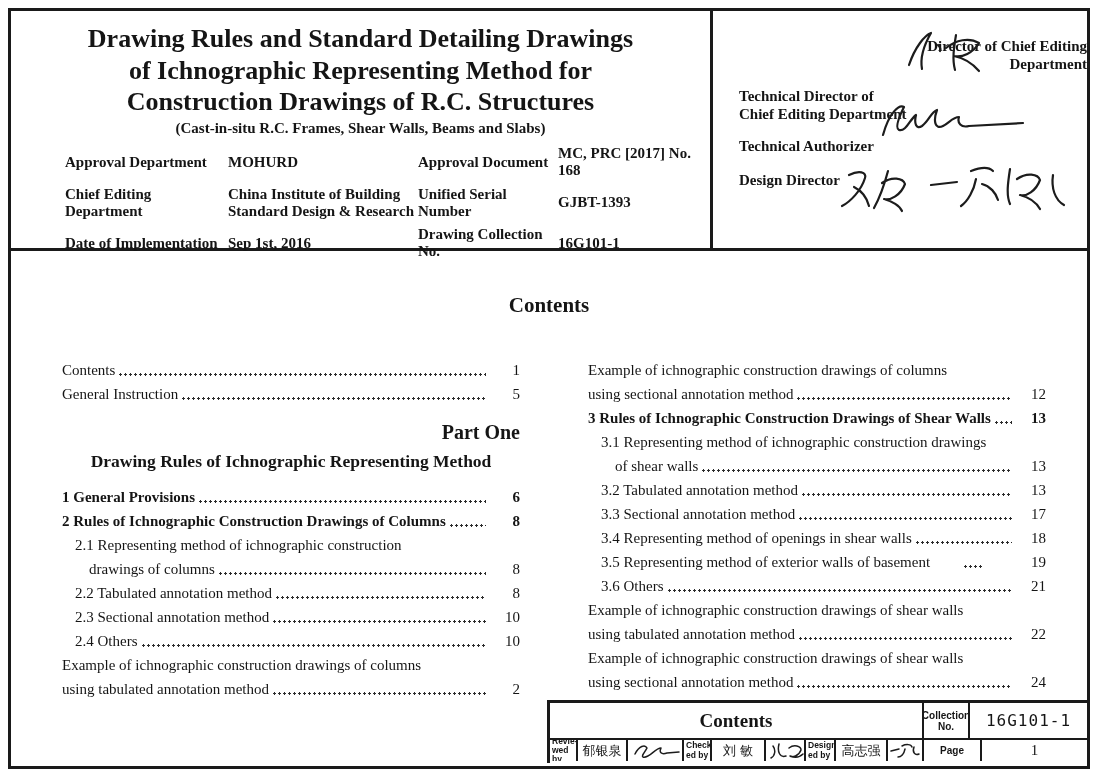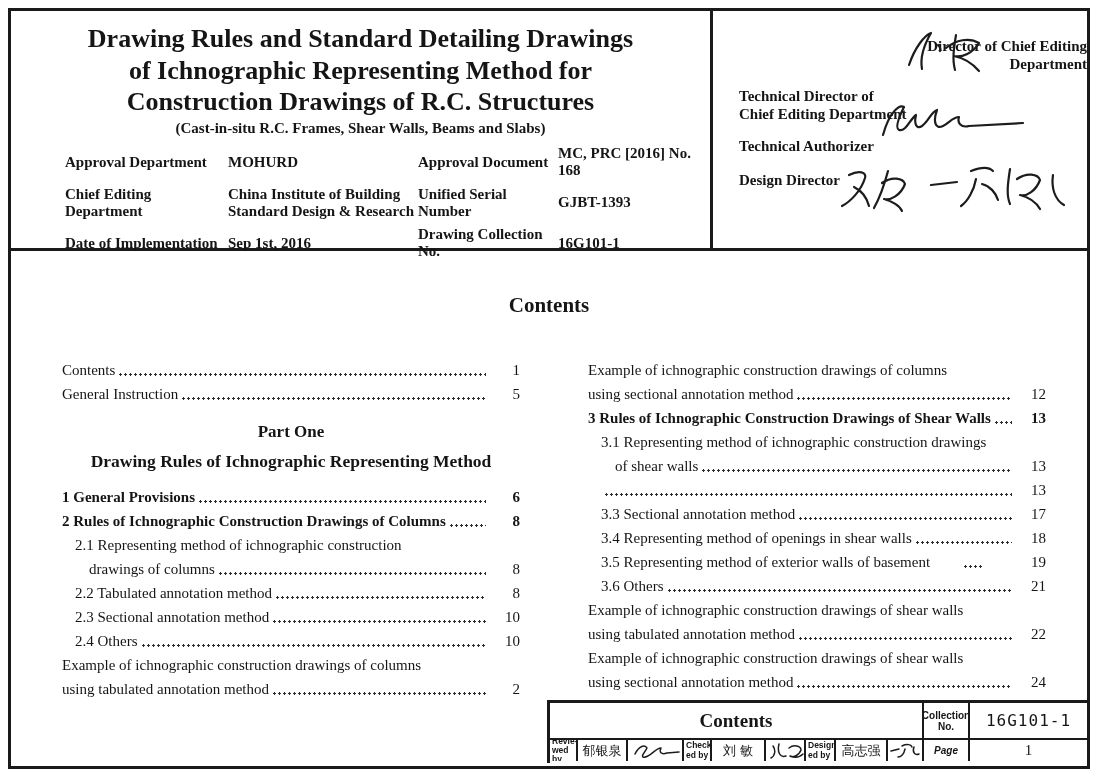"MC, PRC [2016] No. 168" div { text: 2016 -> 2017 }
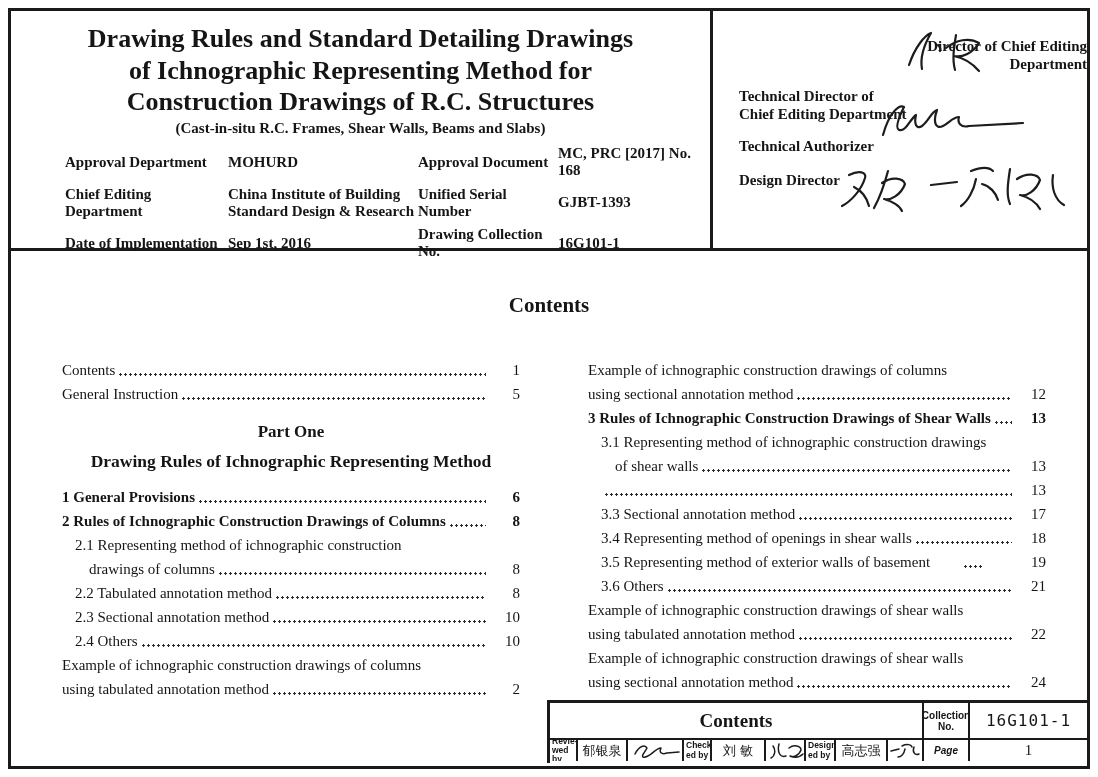"Part One" .toc-h1 { font-size: 17px -> 20px; text-align: center -> right }
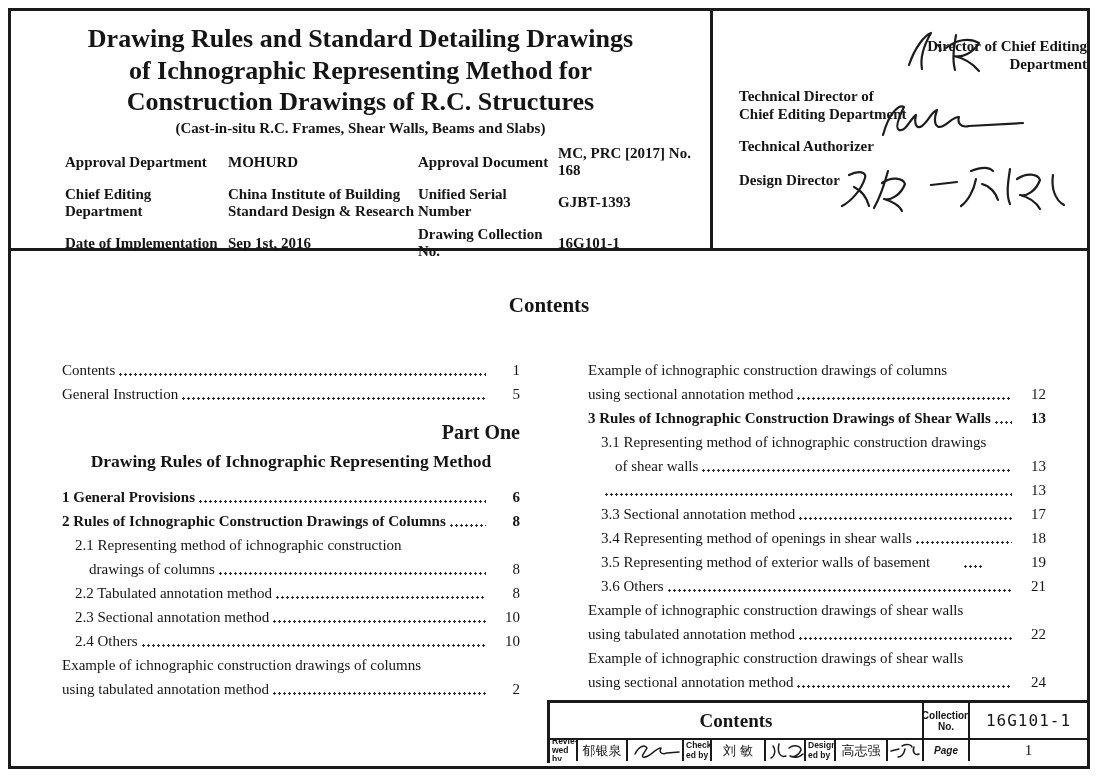"3.2 Tabulated annotation method" span.toc-text { html: none -> <span>3.2 Tabulated annotation method</span> }
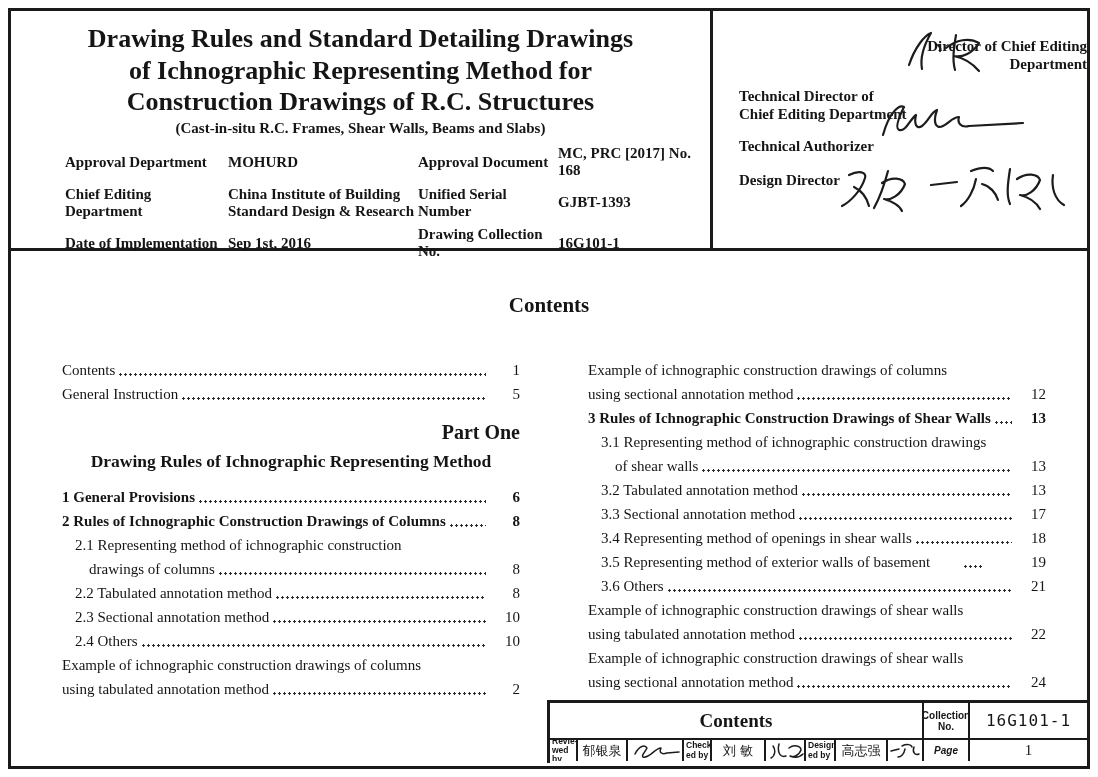"Page" .tb-page-label { font-style: italic -> none; width: 46px -> 58px }
